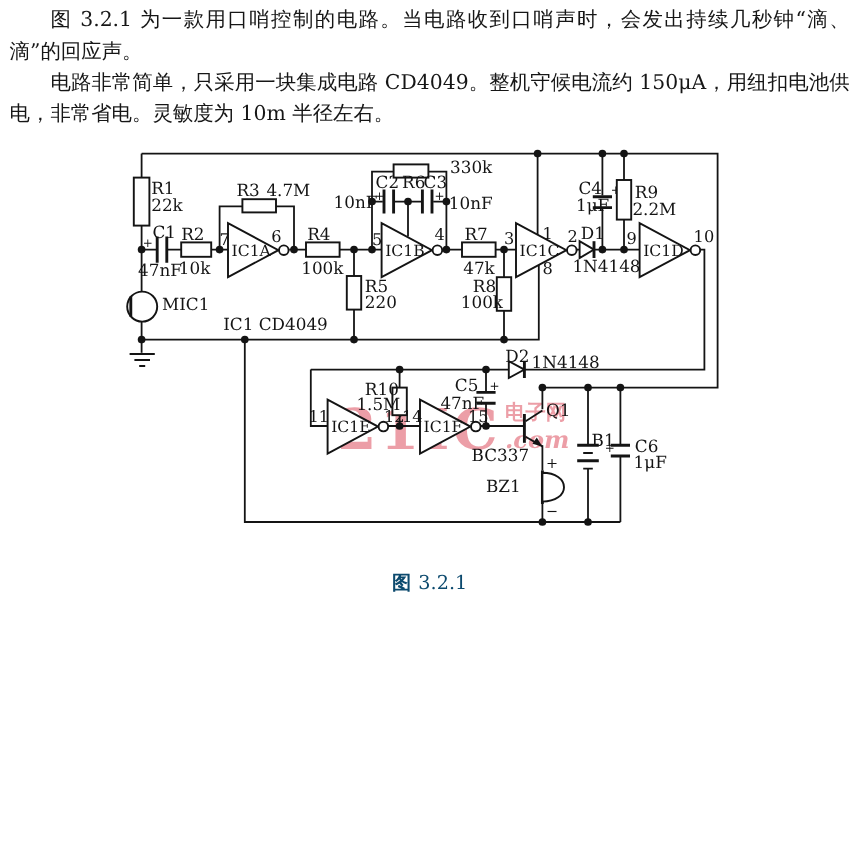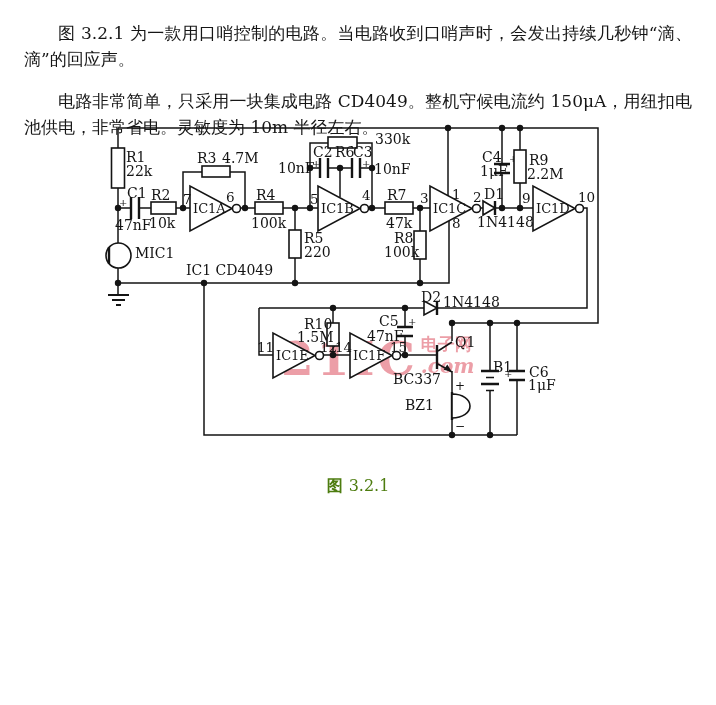"图 3.2.1 为一款用口哨控制的电路。当电路收到口哨声时，会发出持续几秒钟“滴、滴”的回应声。" .txt p { margin: 16px -> 0 }
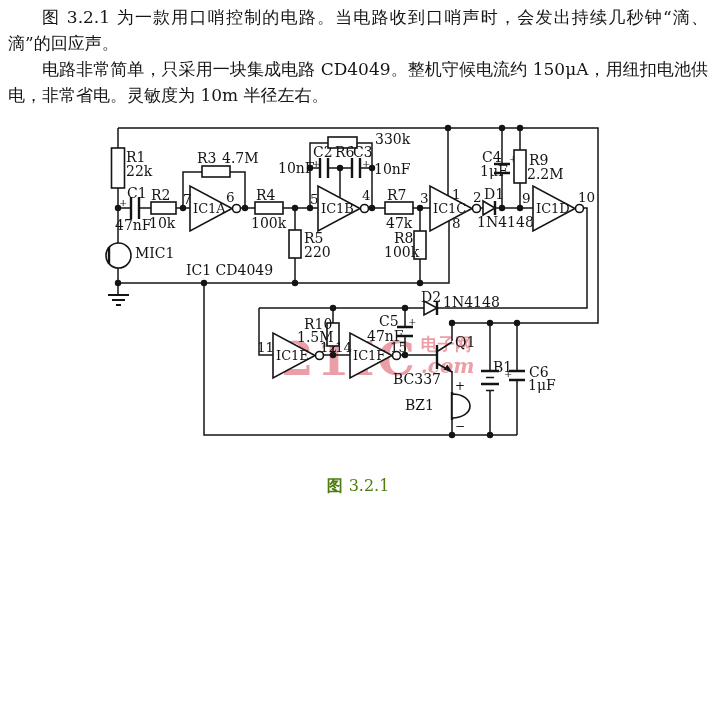"图 3.2.1" .caption { color: #4d7c0f -> #0c4a6e }
